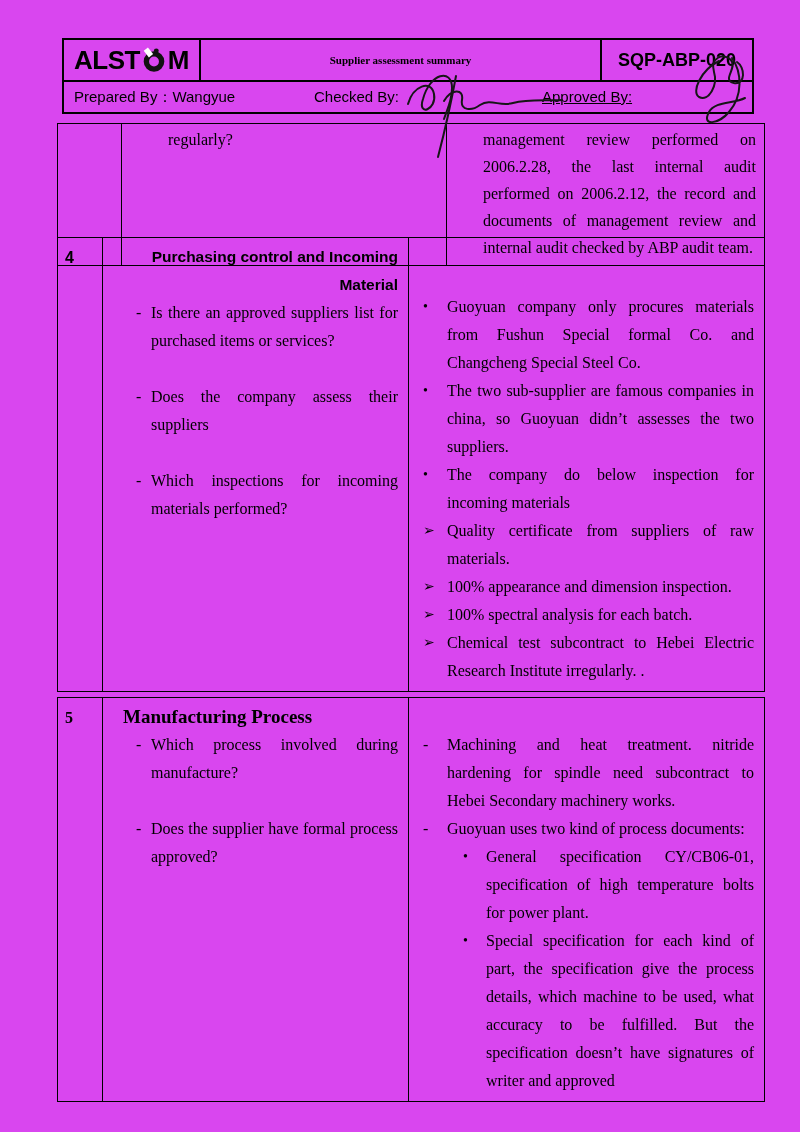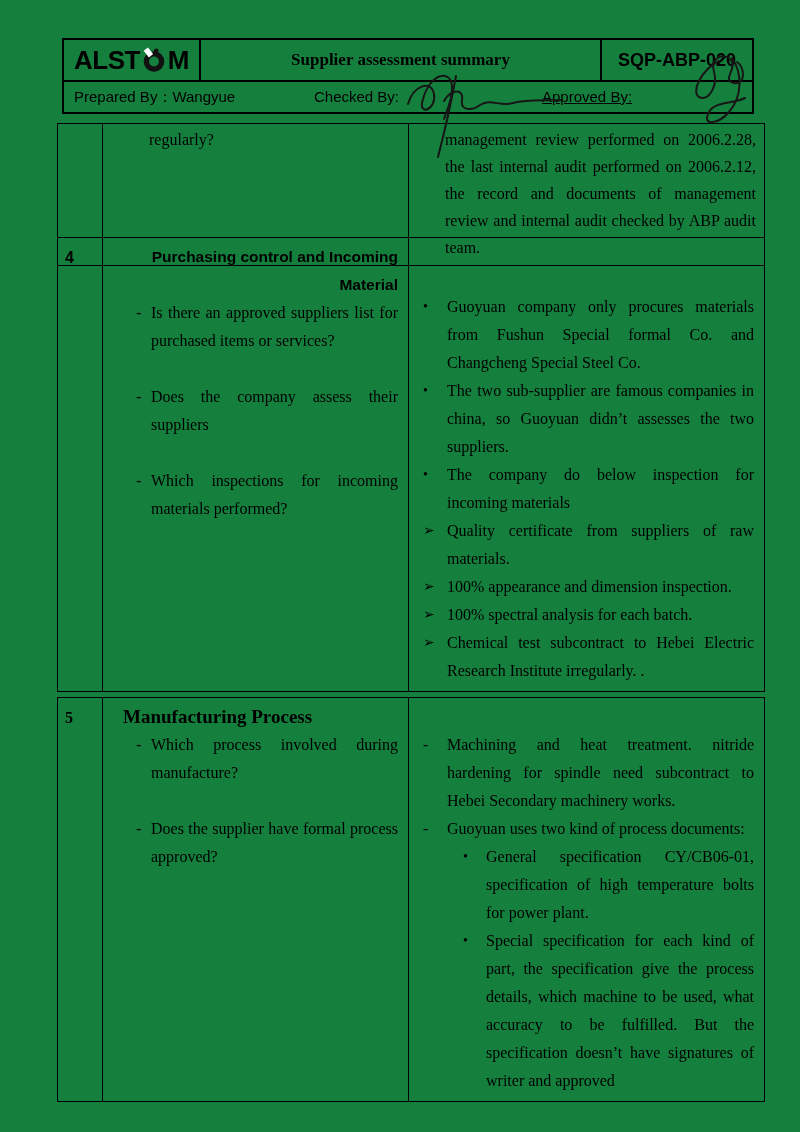"ALST" .page { background: #15803d -> #d946ef }
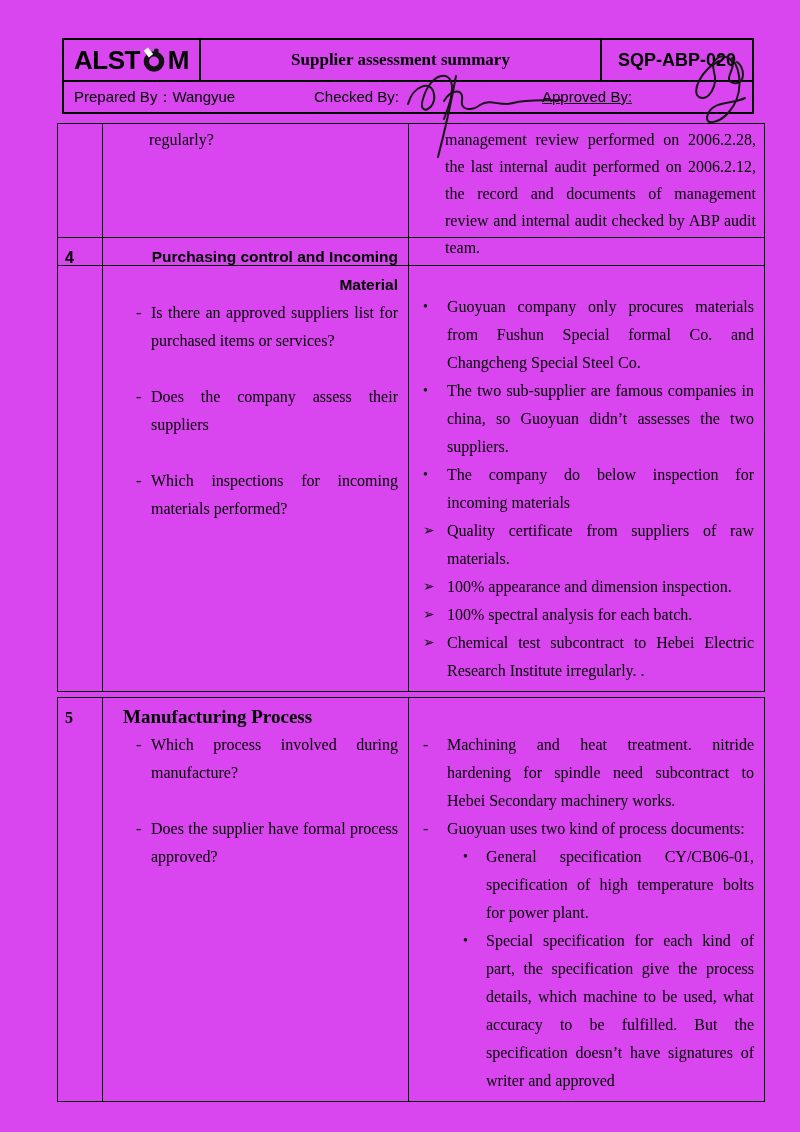"Supplier assessment summary" .hcell.title { font-size: 17px -> 11px }
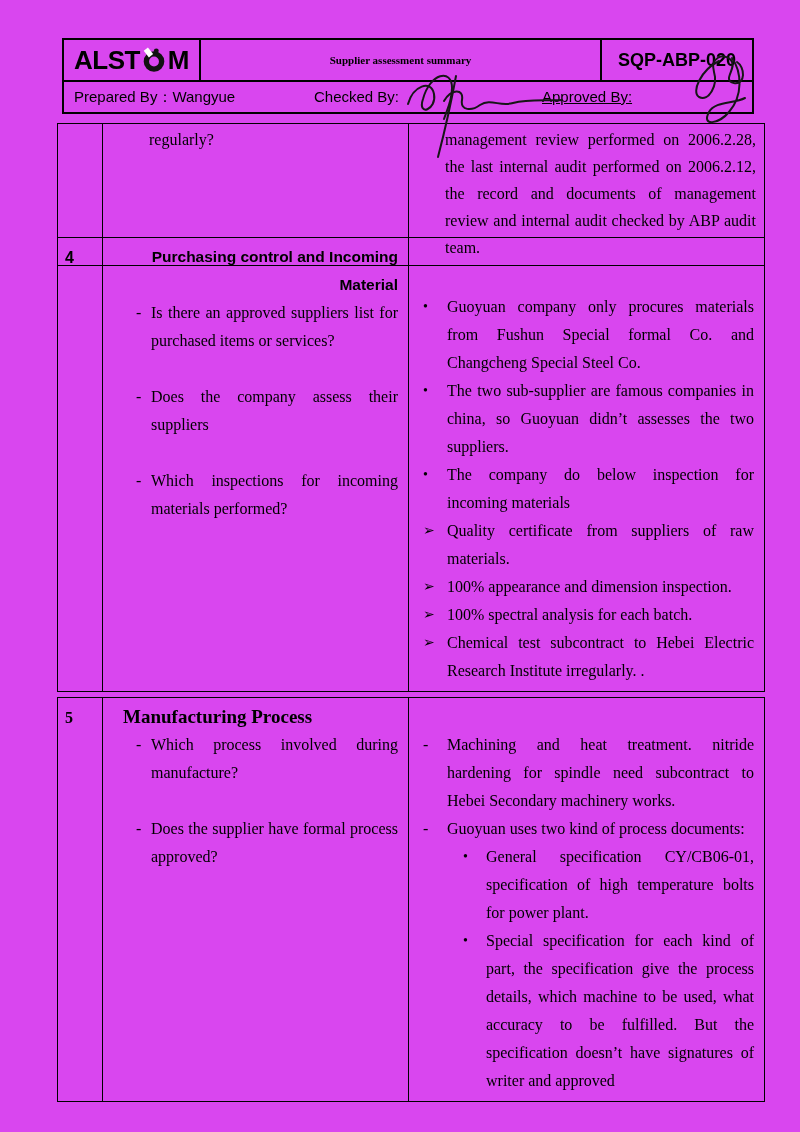"regularly?" .cont { gap: none -> 19px }
